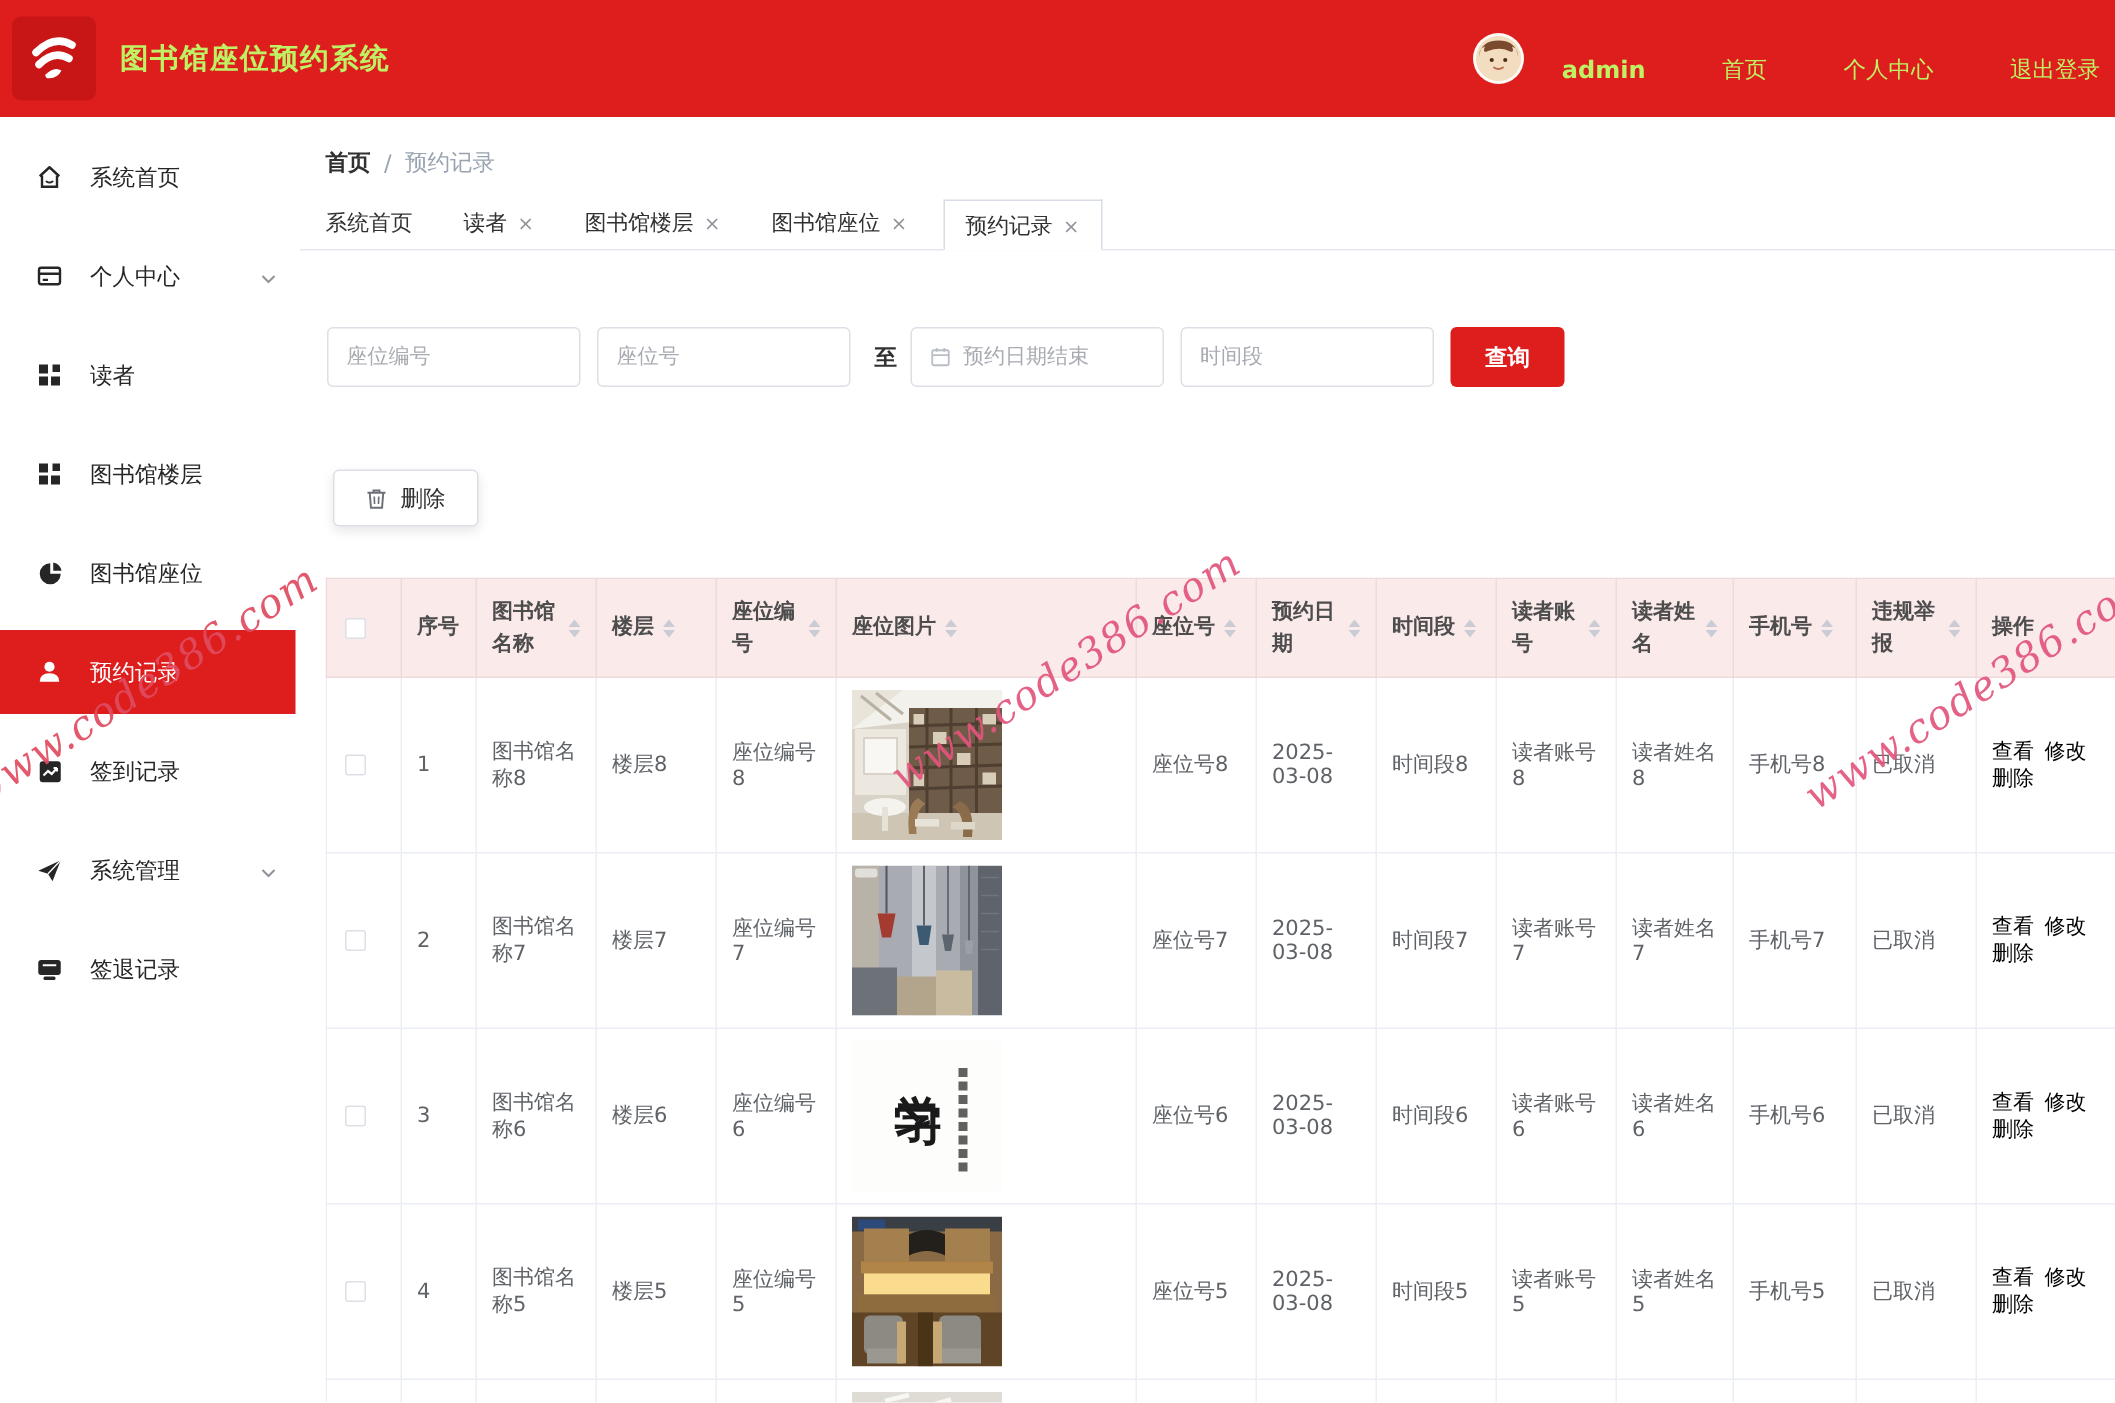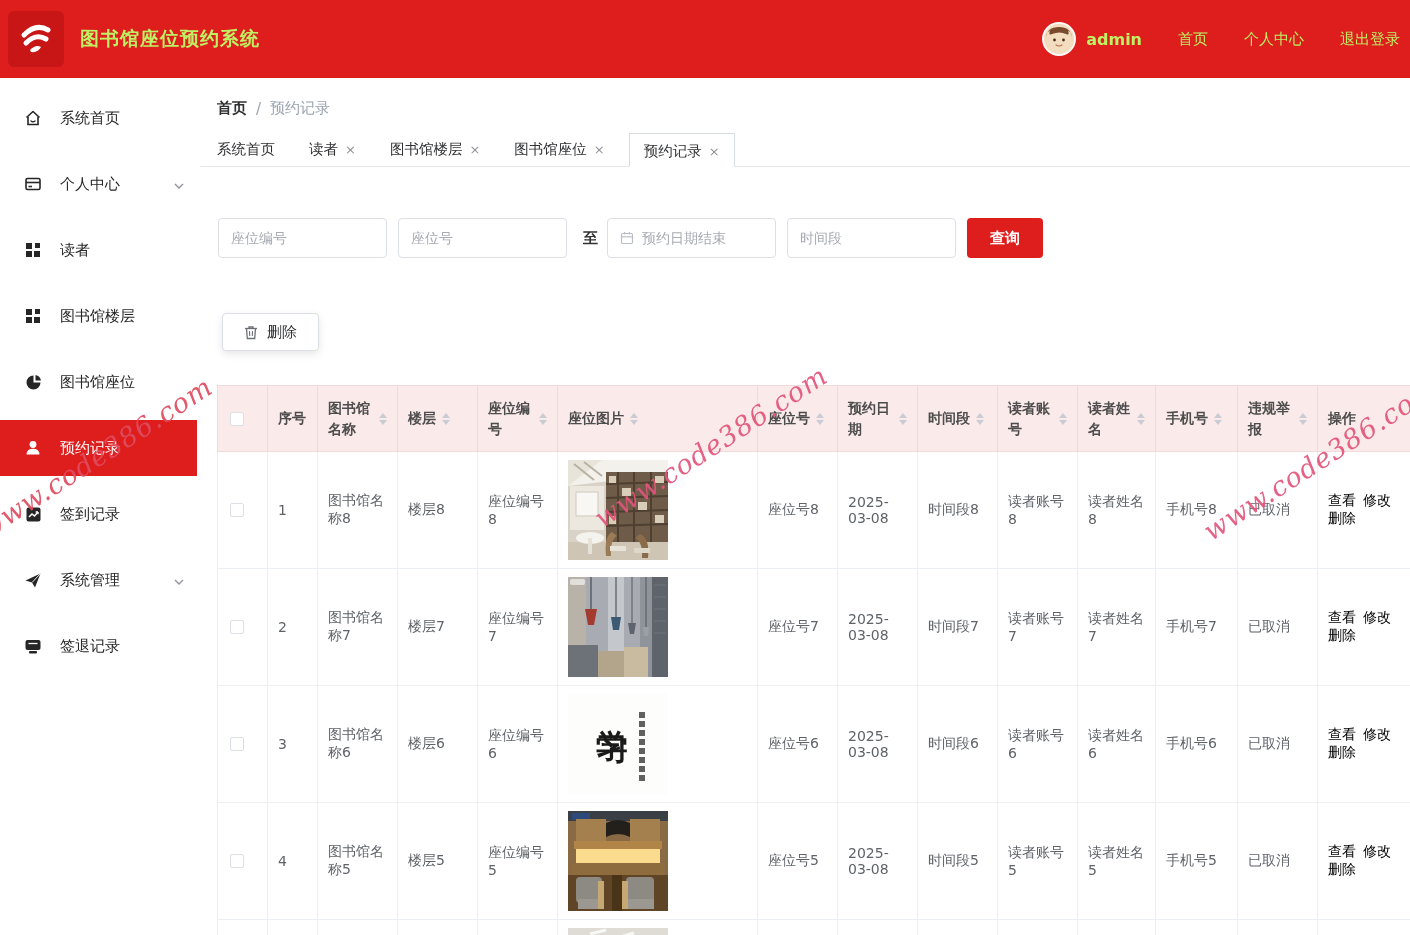"admin" .topbar-right { align-items: center -> flex-end; gap: none -> 15px }
